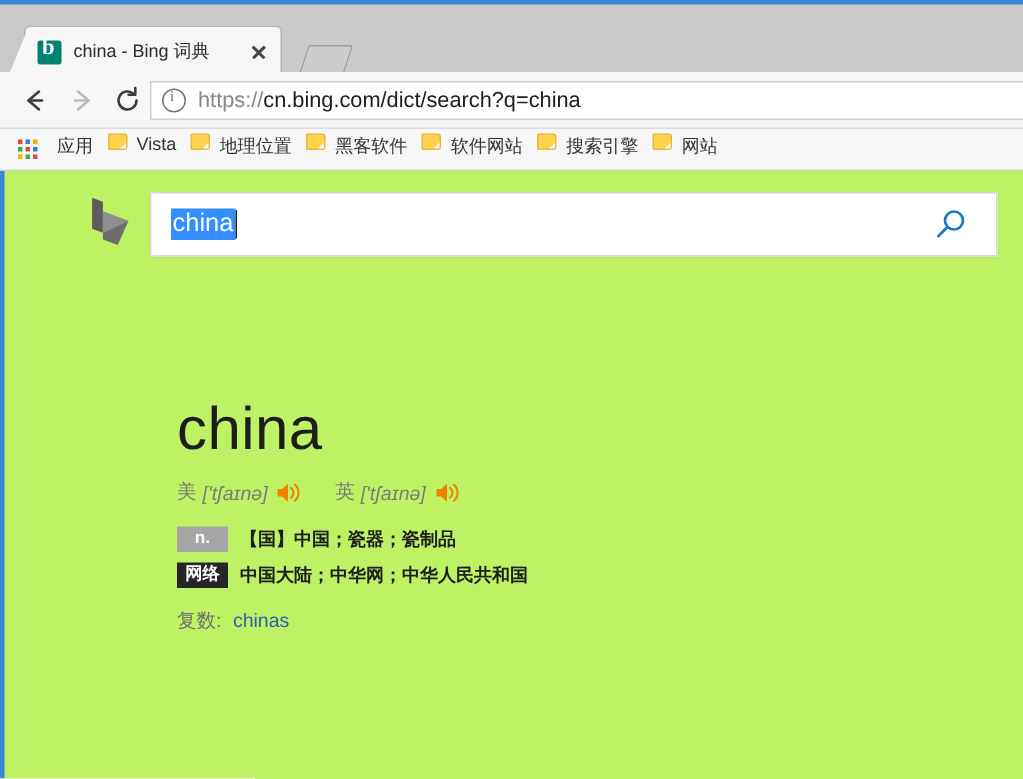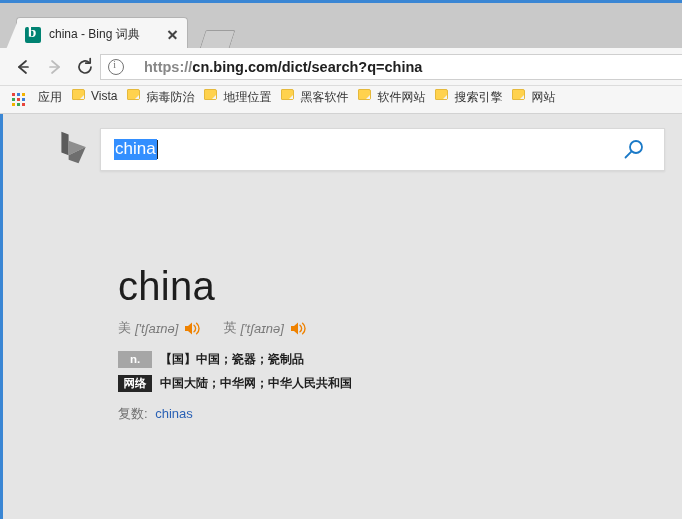"https://cn.bing.com/dict/search?q=china" .url-text { font-weight: bold -> none; margin-left: 20px -> 8px }
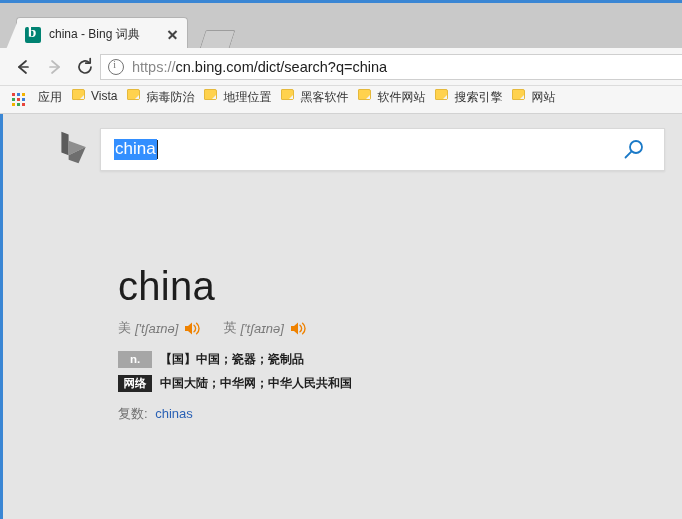"病毒防治" span.bm { html: <span> <span></span> <span>病毒防治</span> </span> -> none }
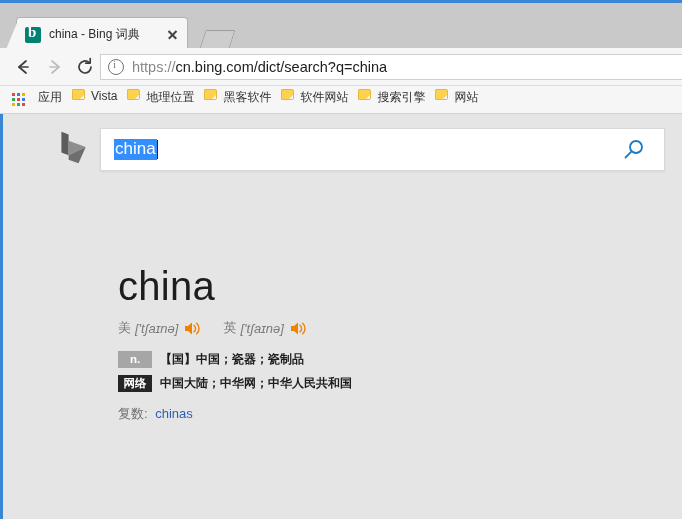"china" .page { background: #e5e5e5 -> #bef264 }
